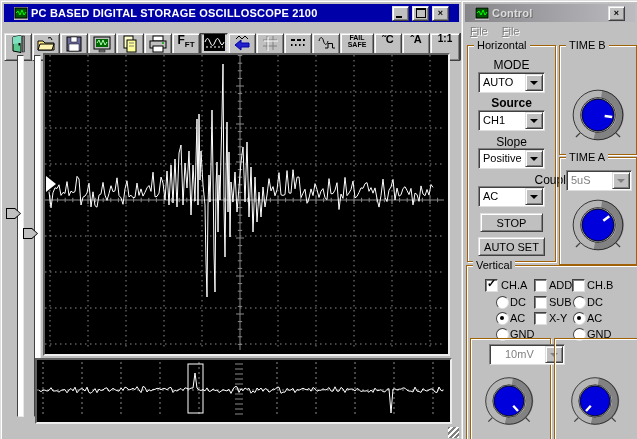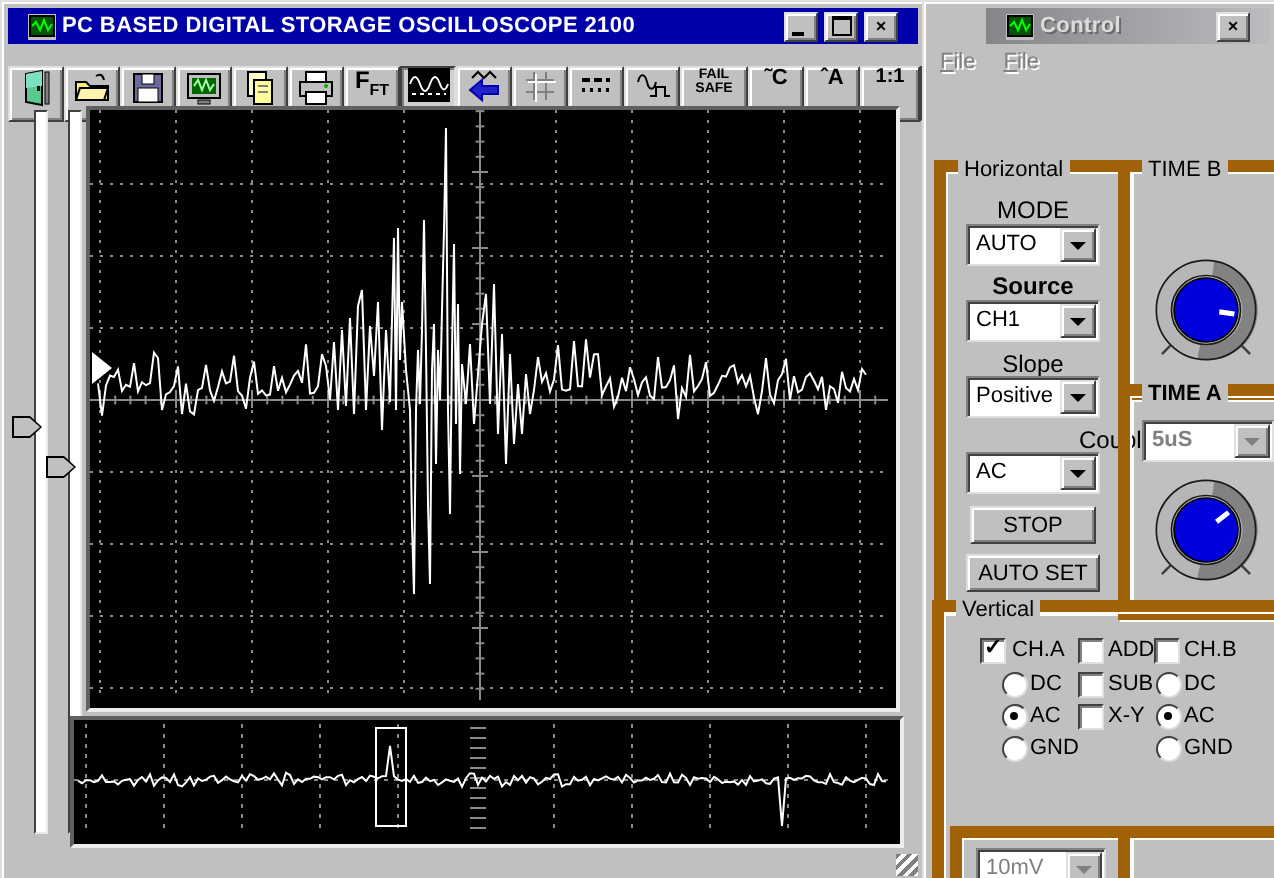"Control" .titlebar.inactive { margin-left: 28px -> none }
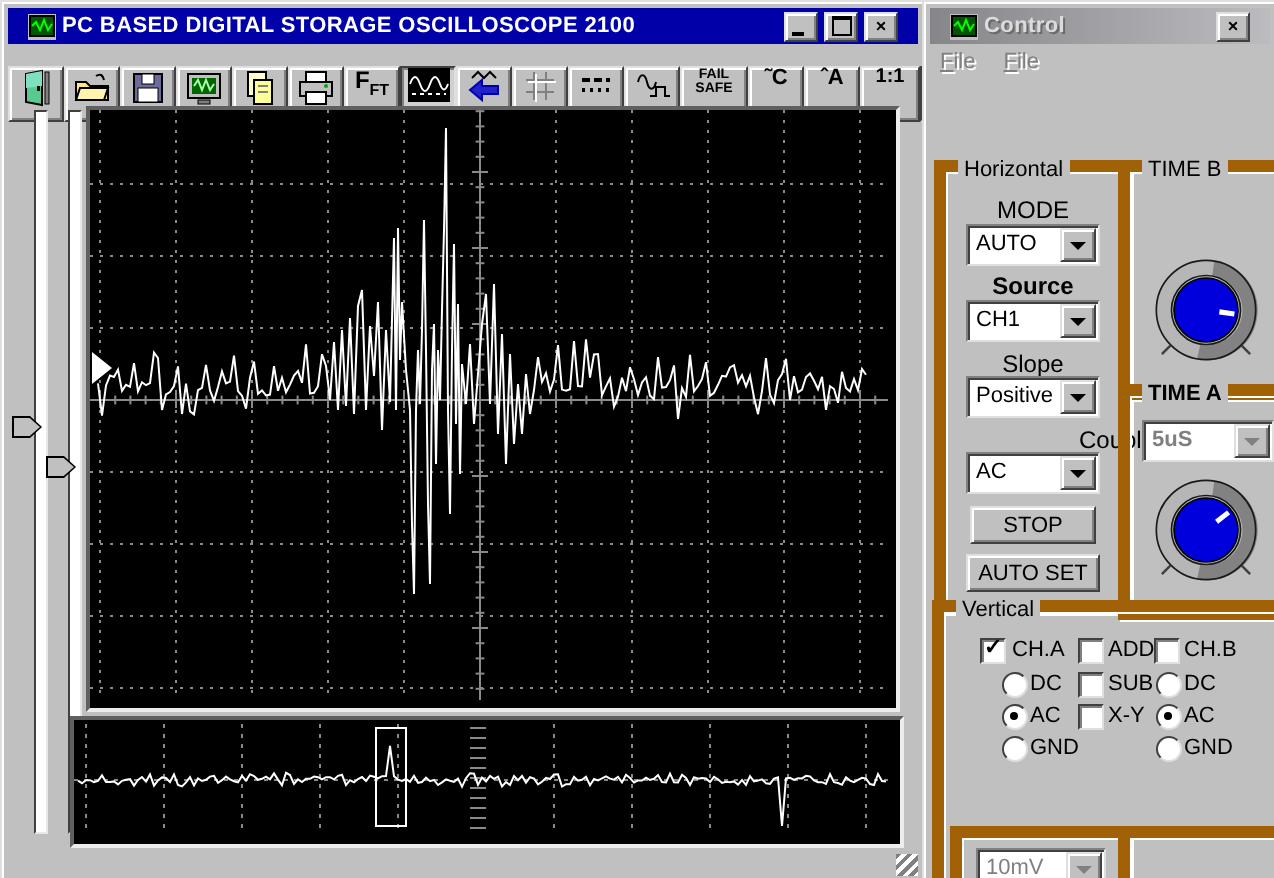"Horizontal" .grp { border: 6px solid #a16207 -> 1px solid #a16207; margin-top: 35px -> none }
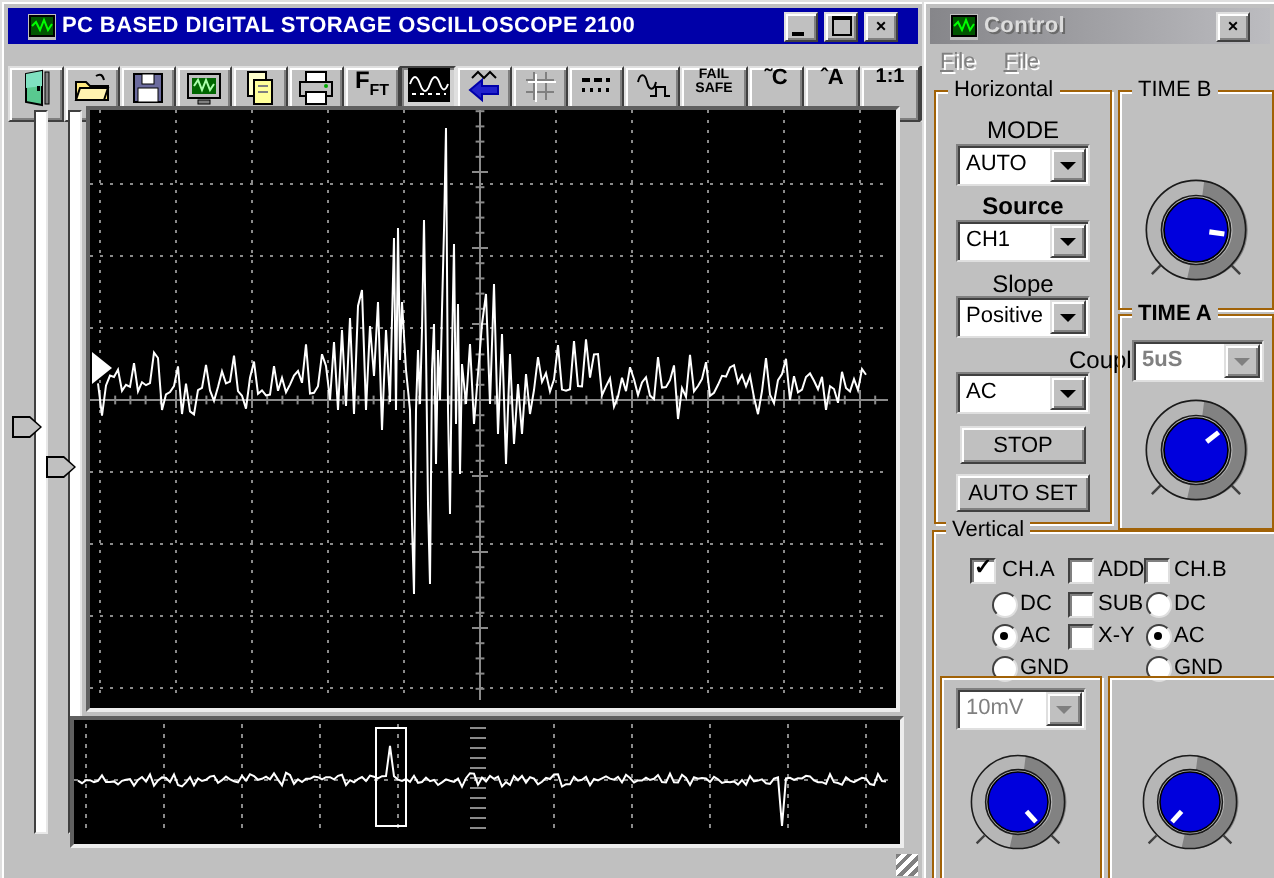"TIME A" div.grp { font-weight: bold -> none }
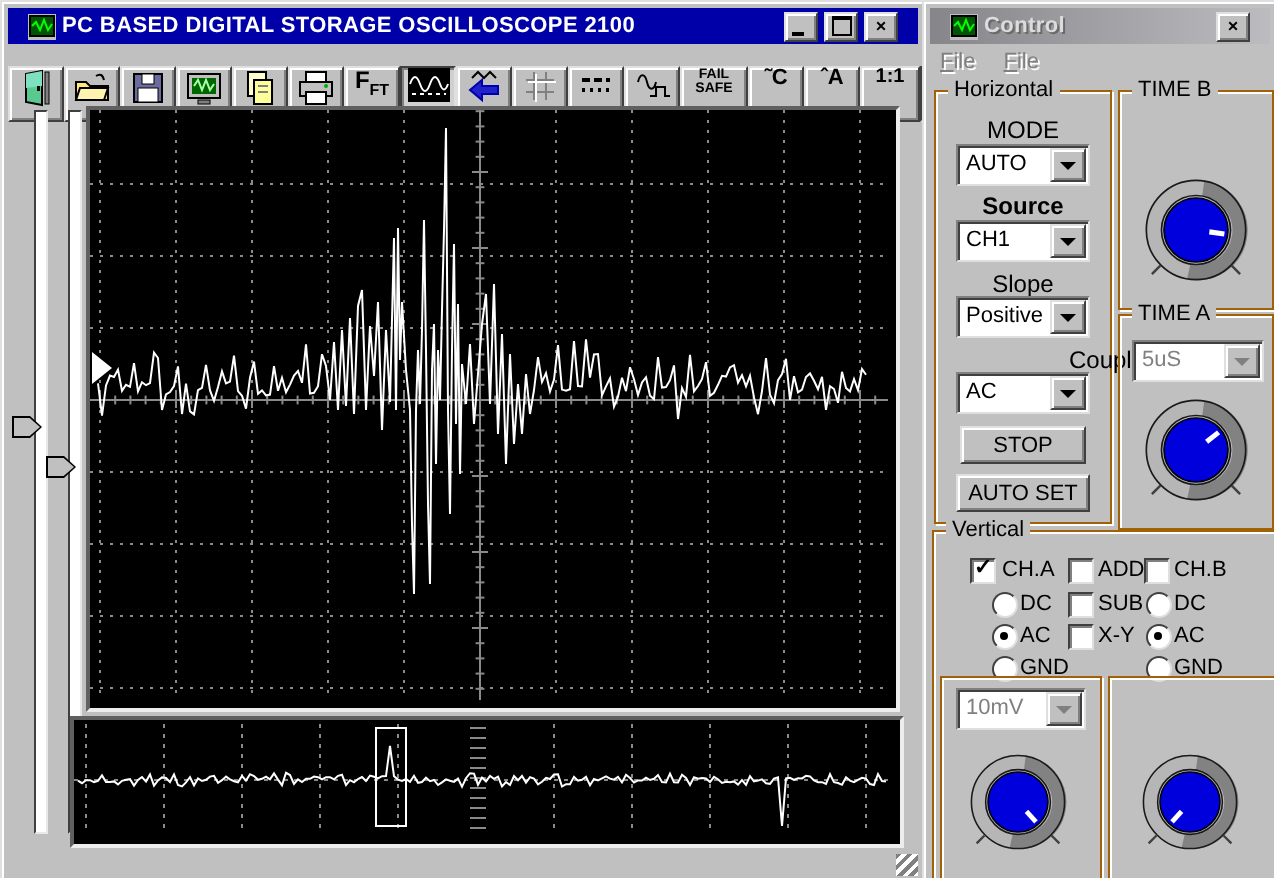"10mV" div.combo { left: 7px -> 18px; padding-left: none -> 11px }
